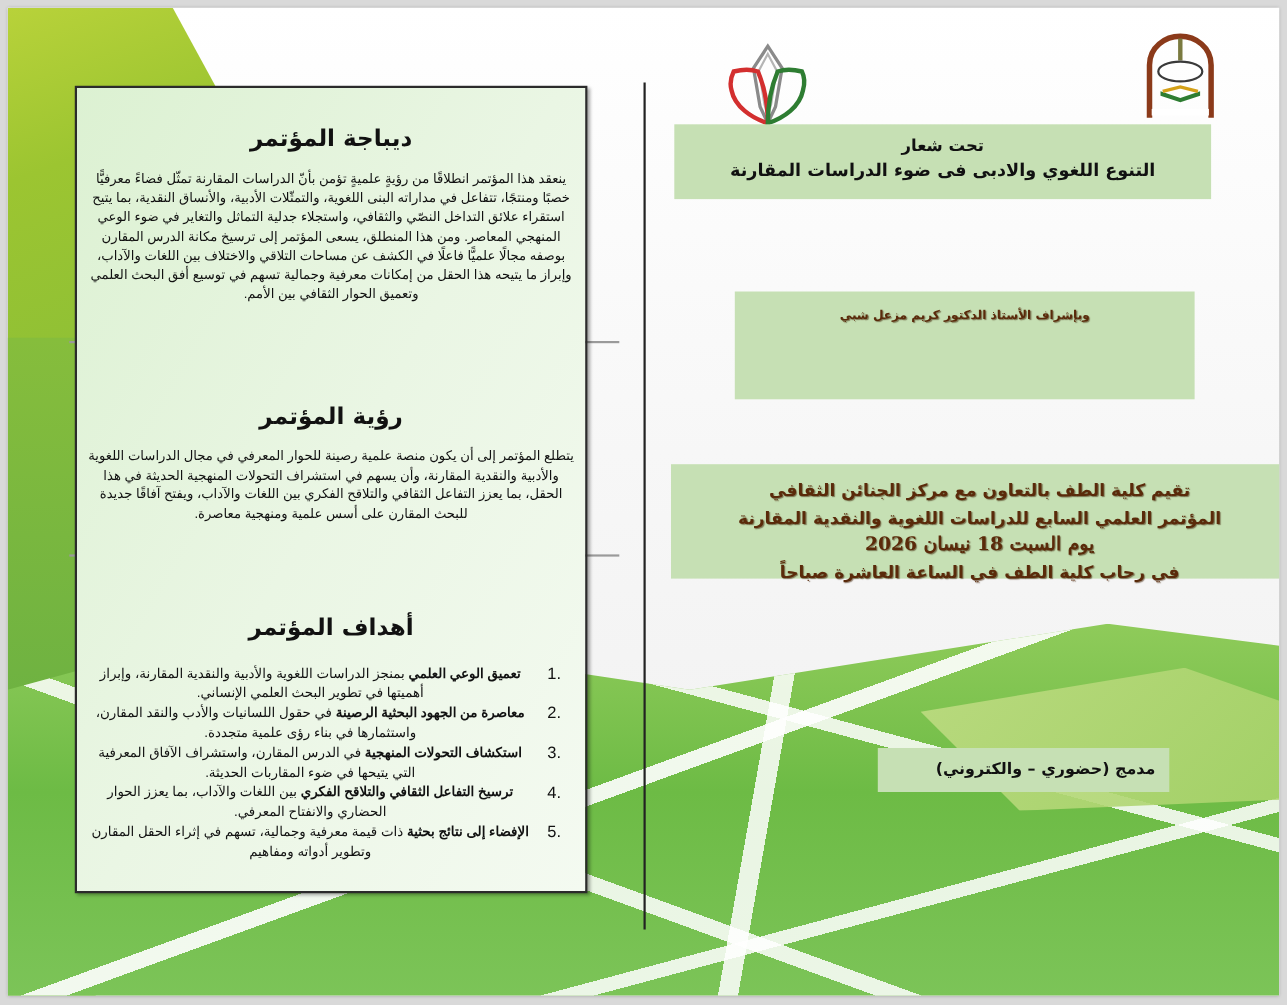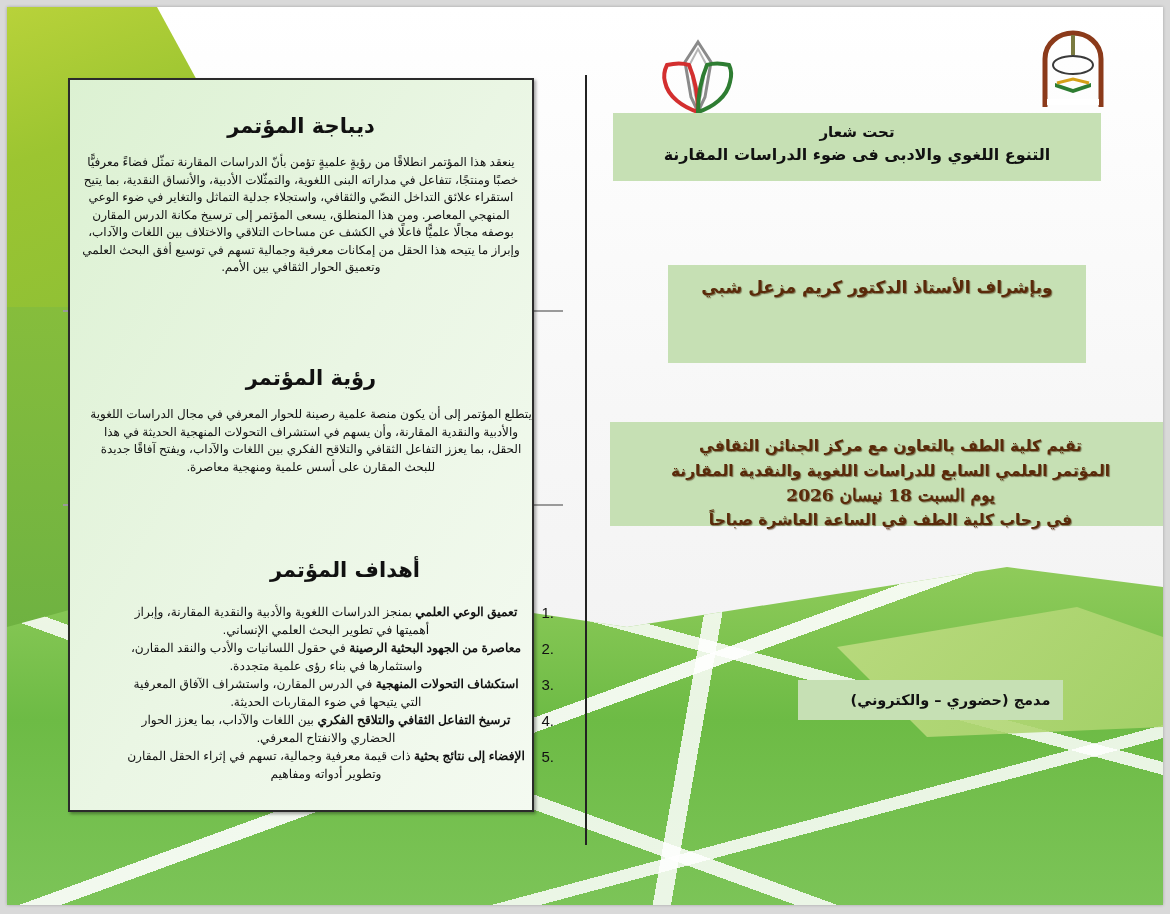"وبإشراف الأستاذ الدكتور كريم مزعل" .supervision-box div { font-size: 17px -> 11px }
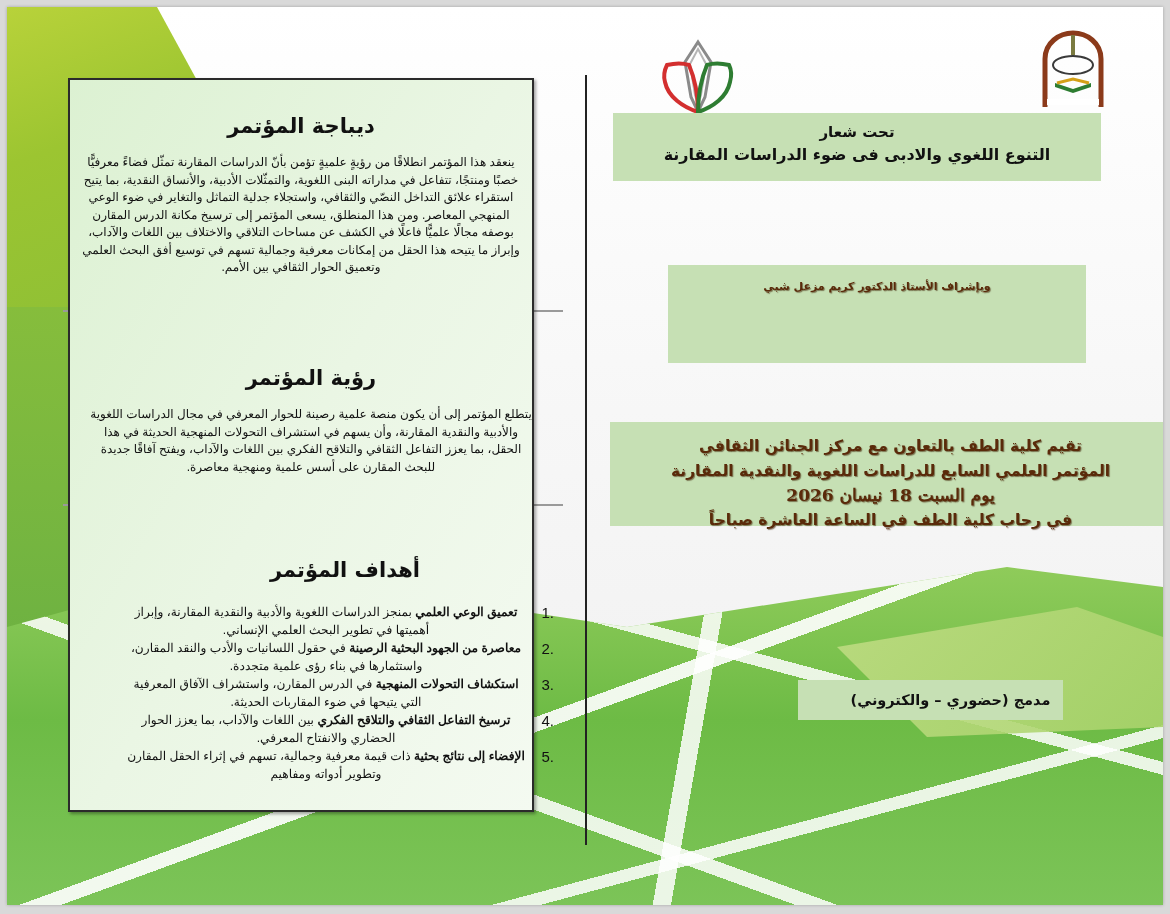"رؤية المؤتمر" .sec-vision { padding-left: 10px -> none }
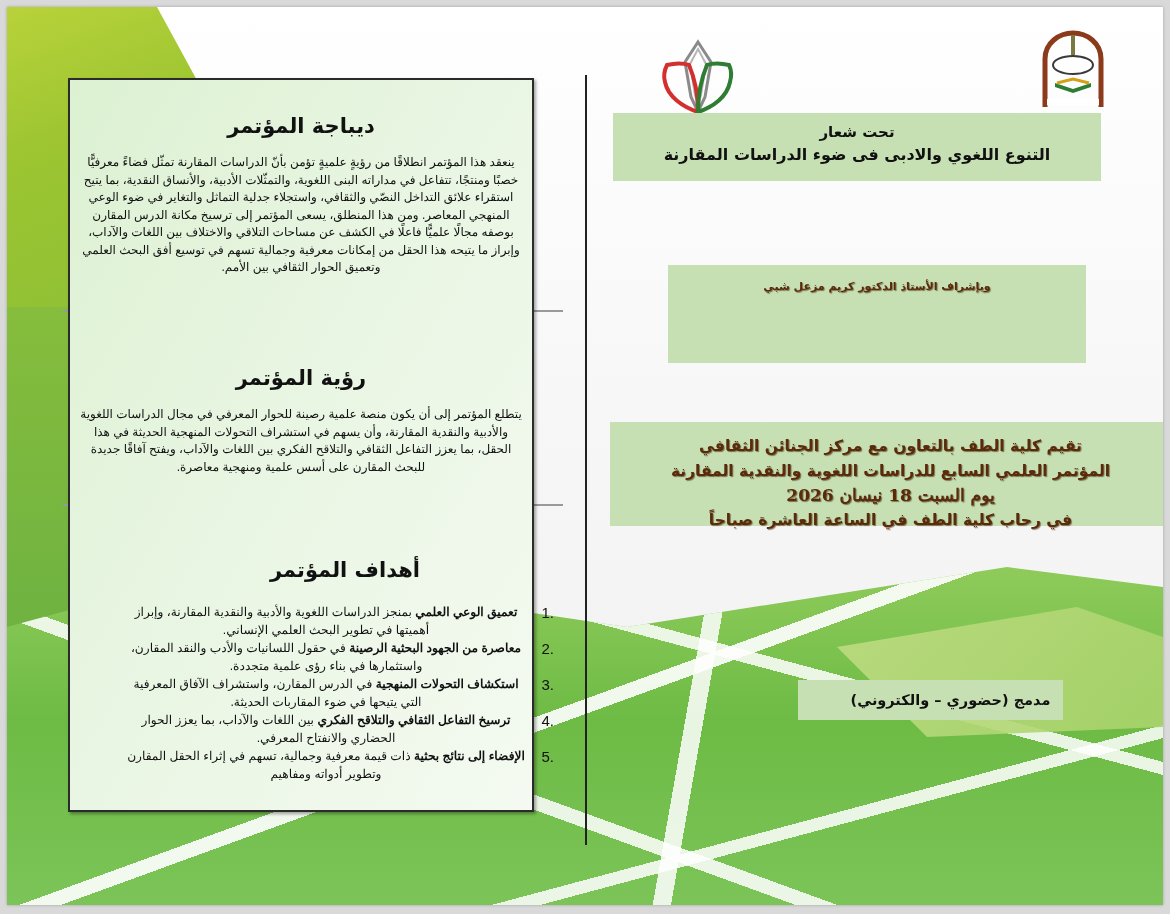"أهداف المؤتمر" .sec-goals { padding-left: 44px -> none }
